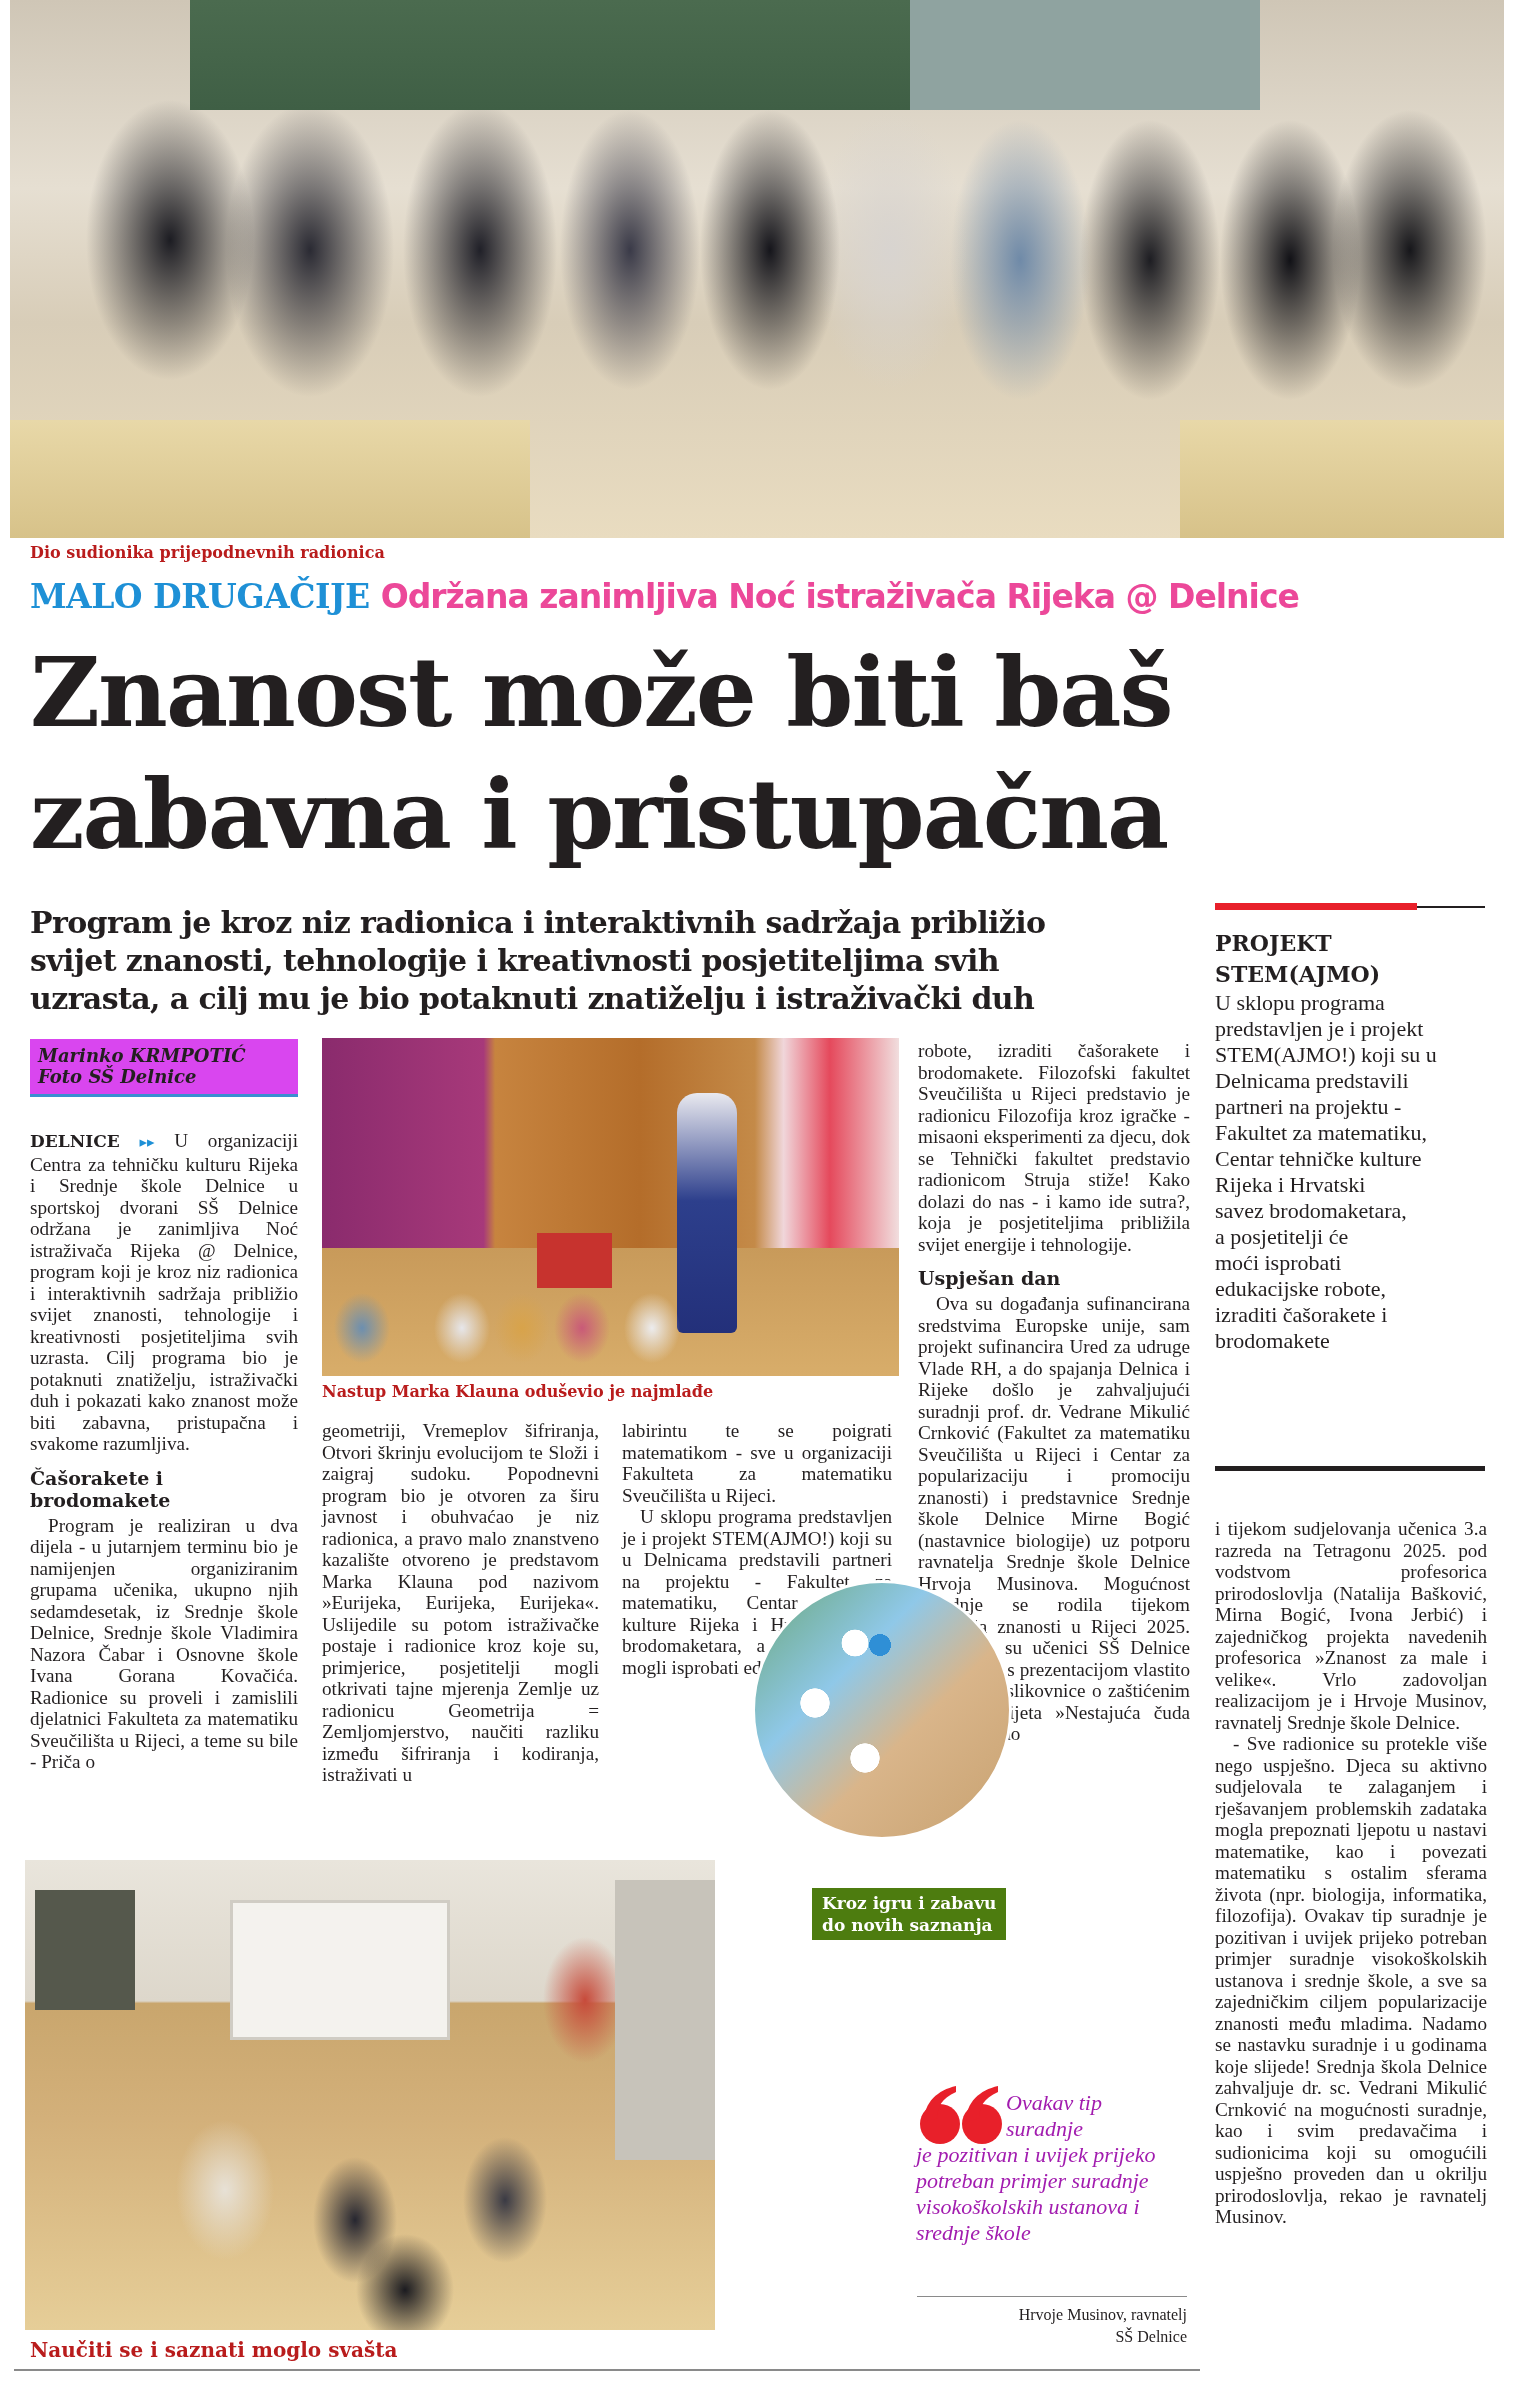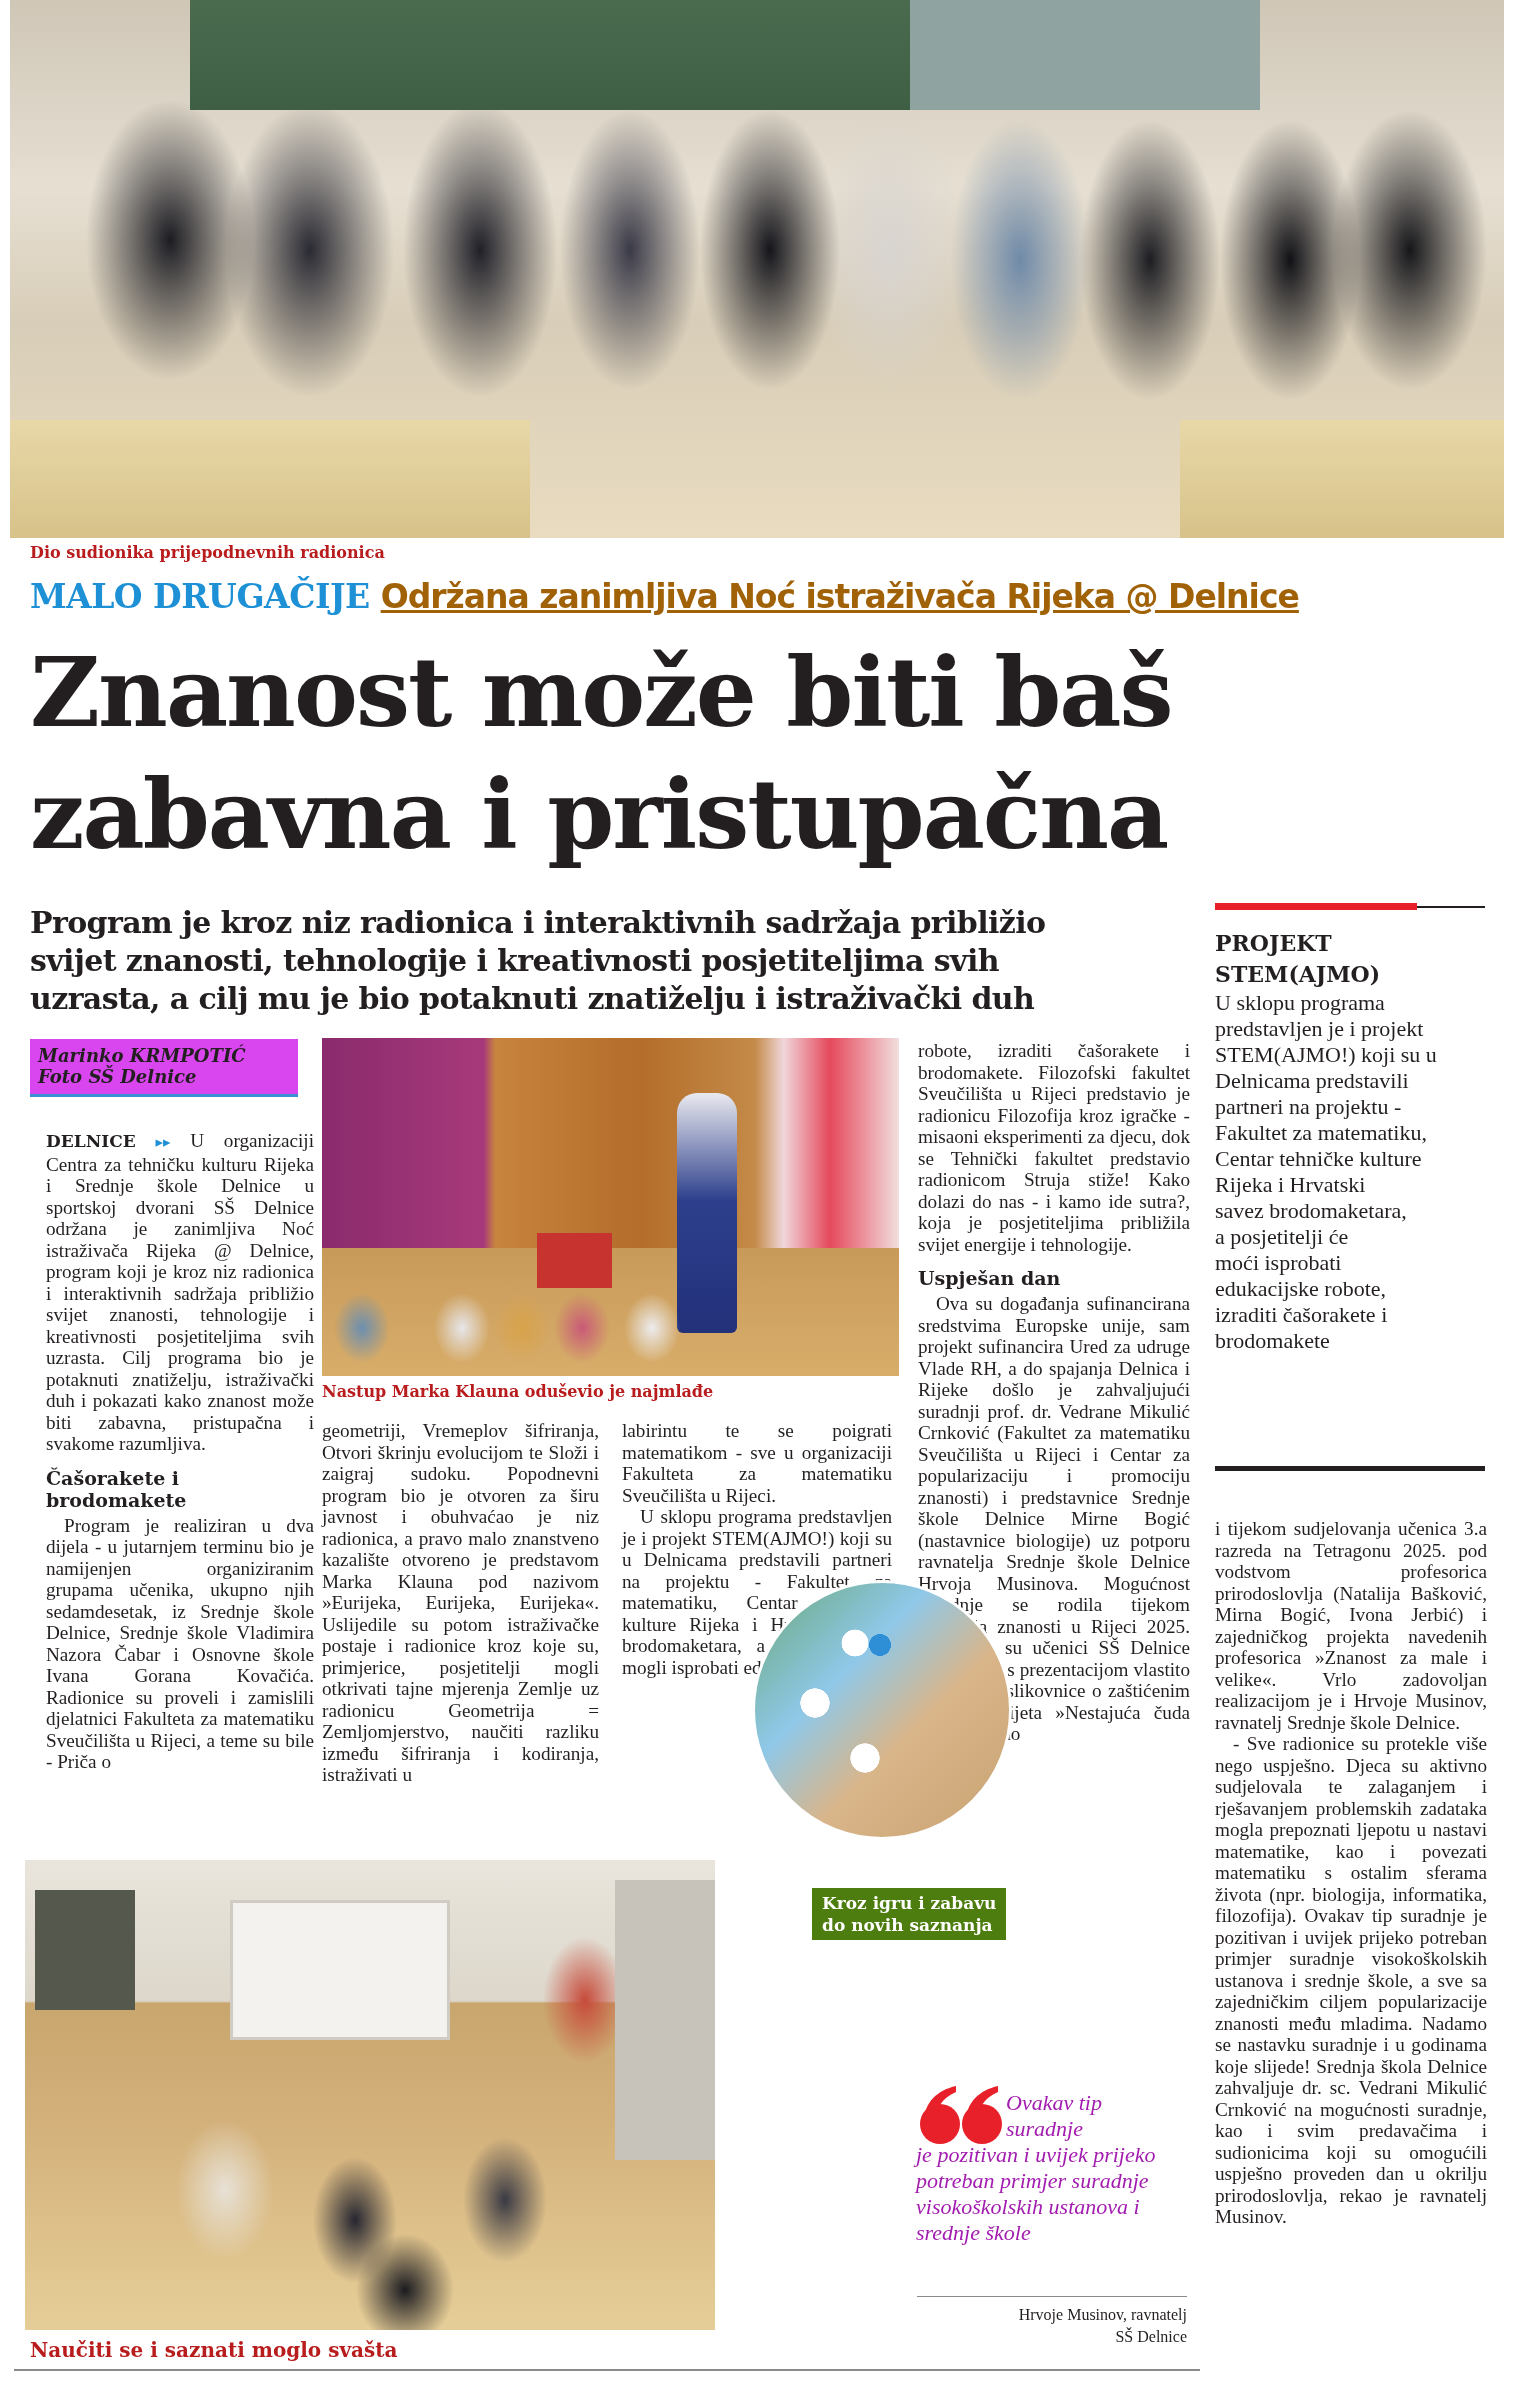"Održana zanimljiva Noć istraživača" #kicker .kicker-sub { color: #a16207 -> #ec4899; text-decoration: underline -> none }
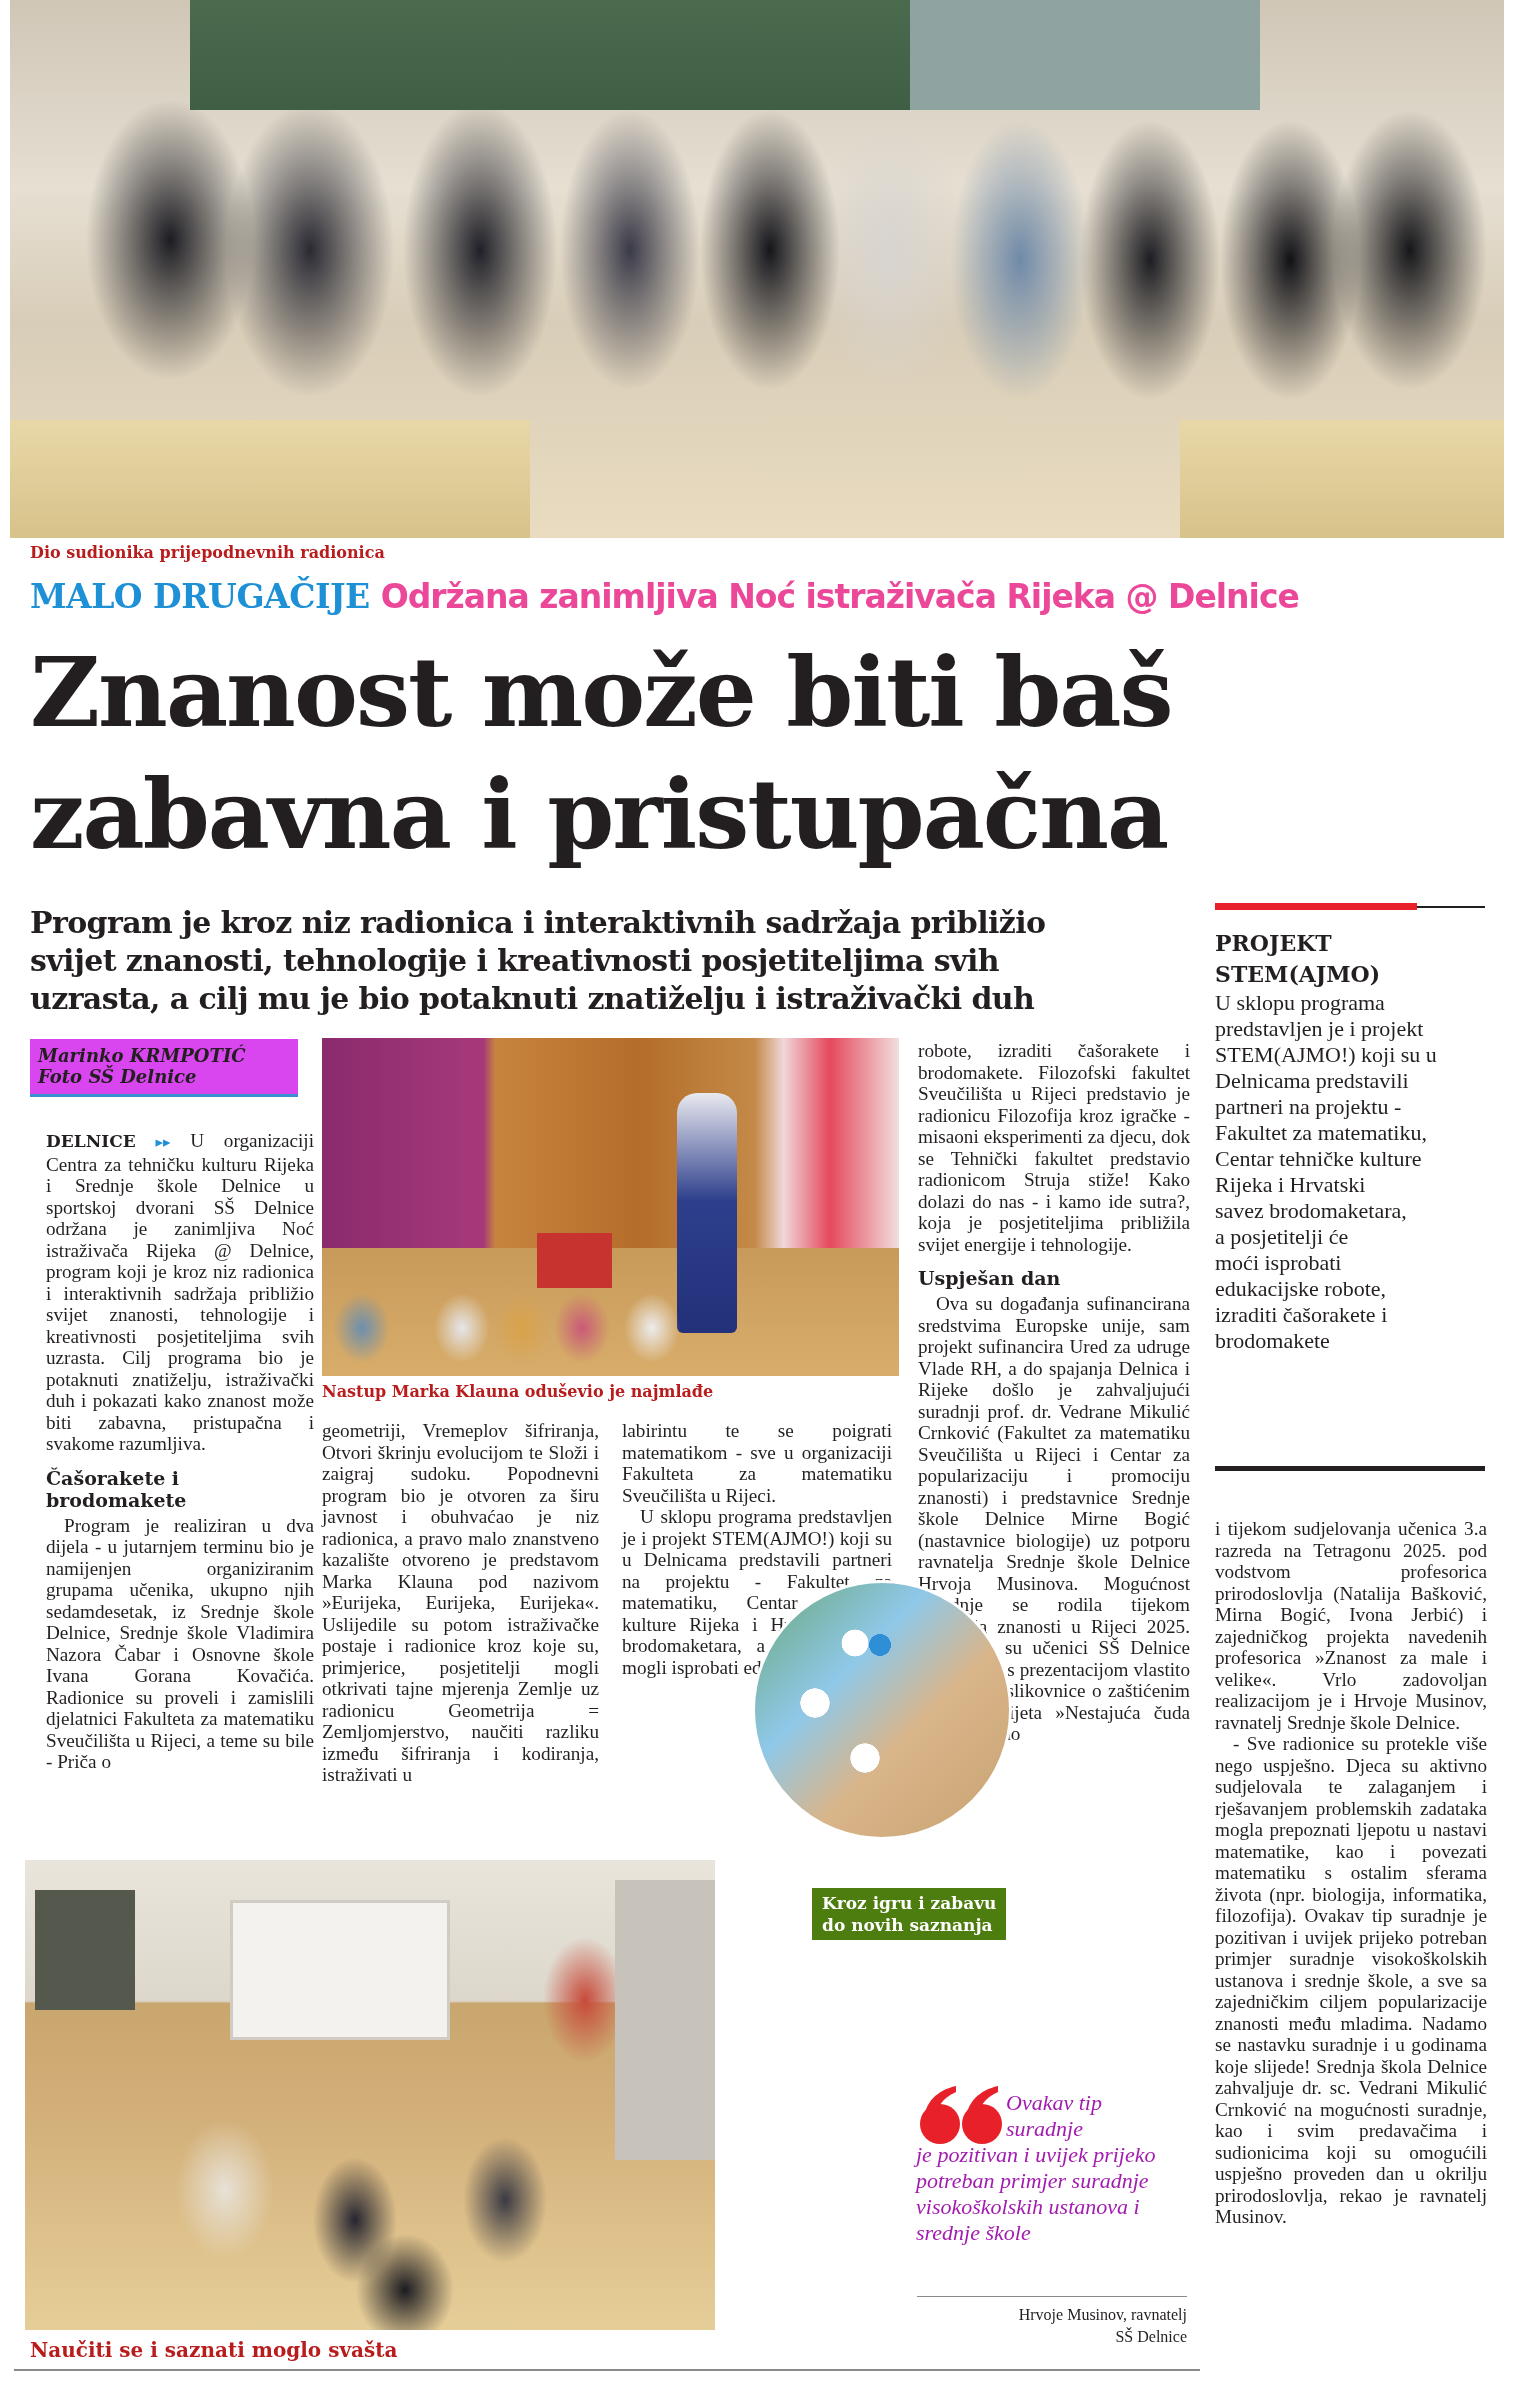"DELNICE ▸▸ U organizaciji Centra" div.col { left: 46px -> 30px }
